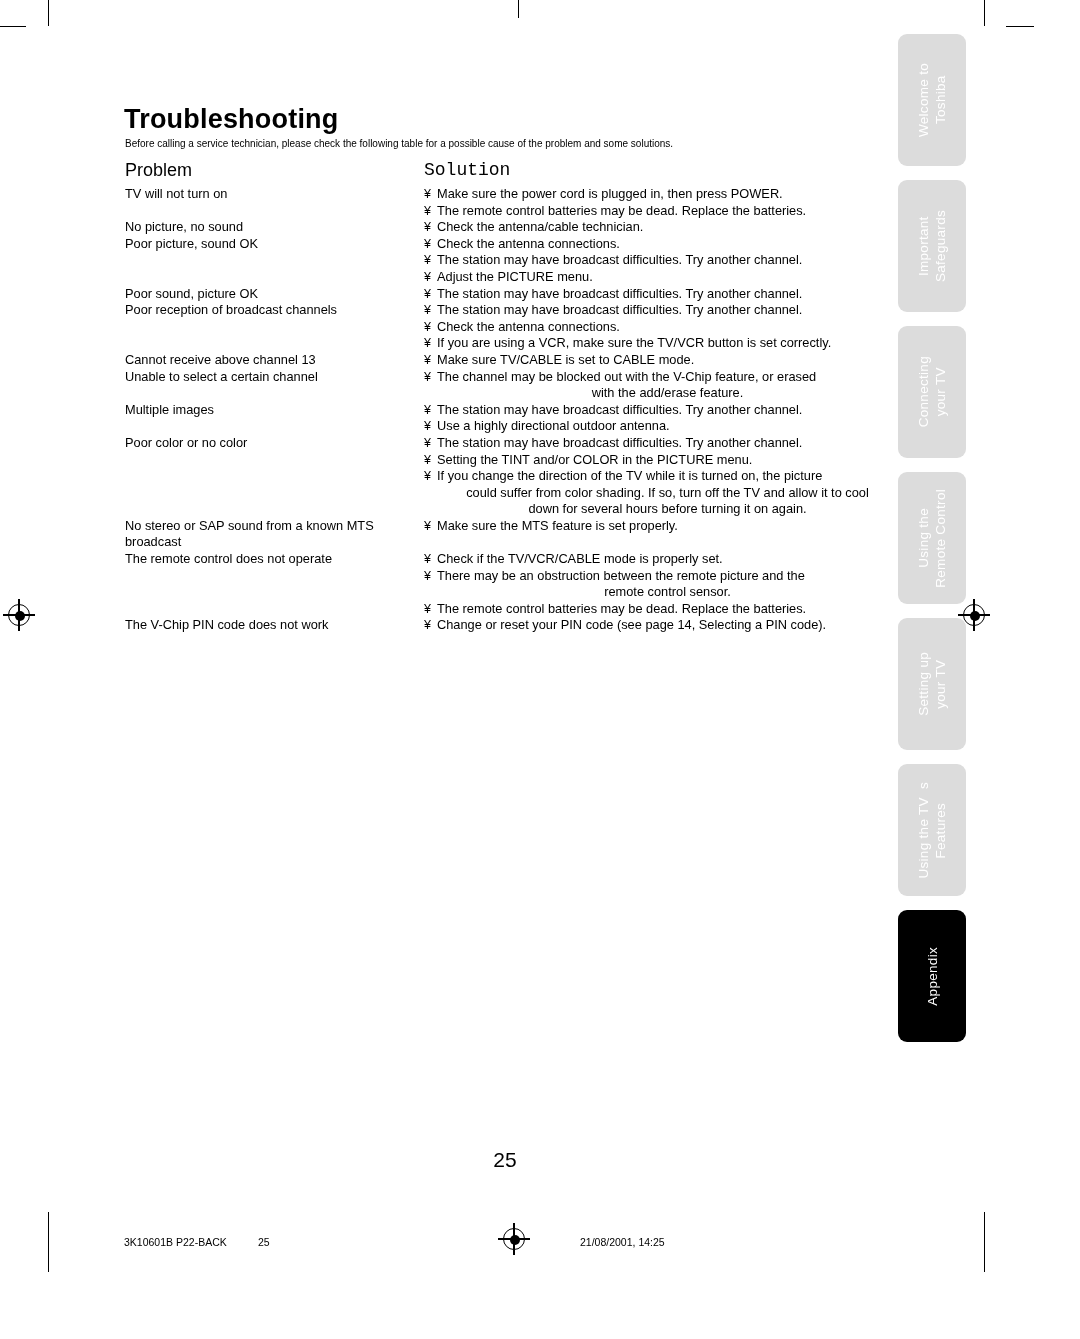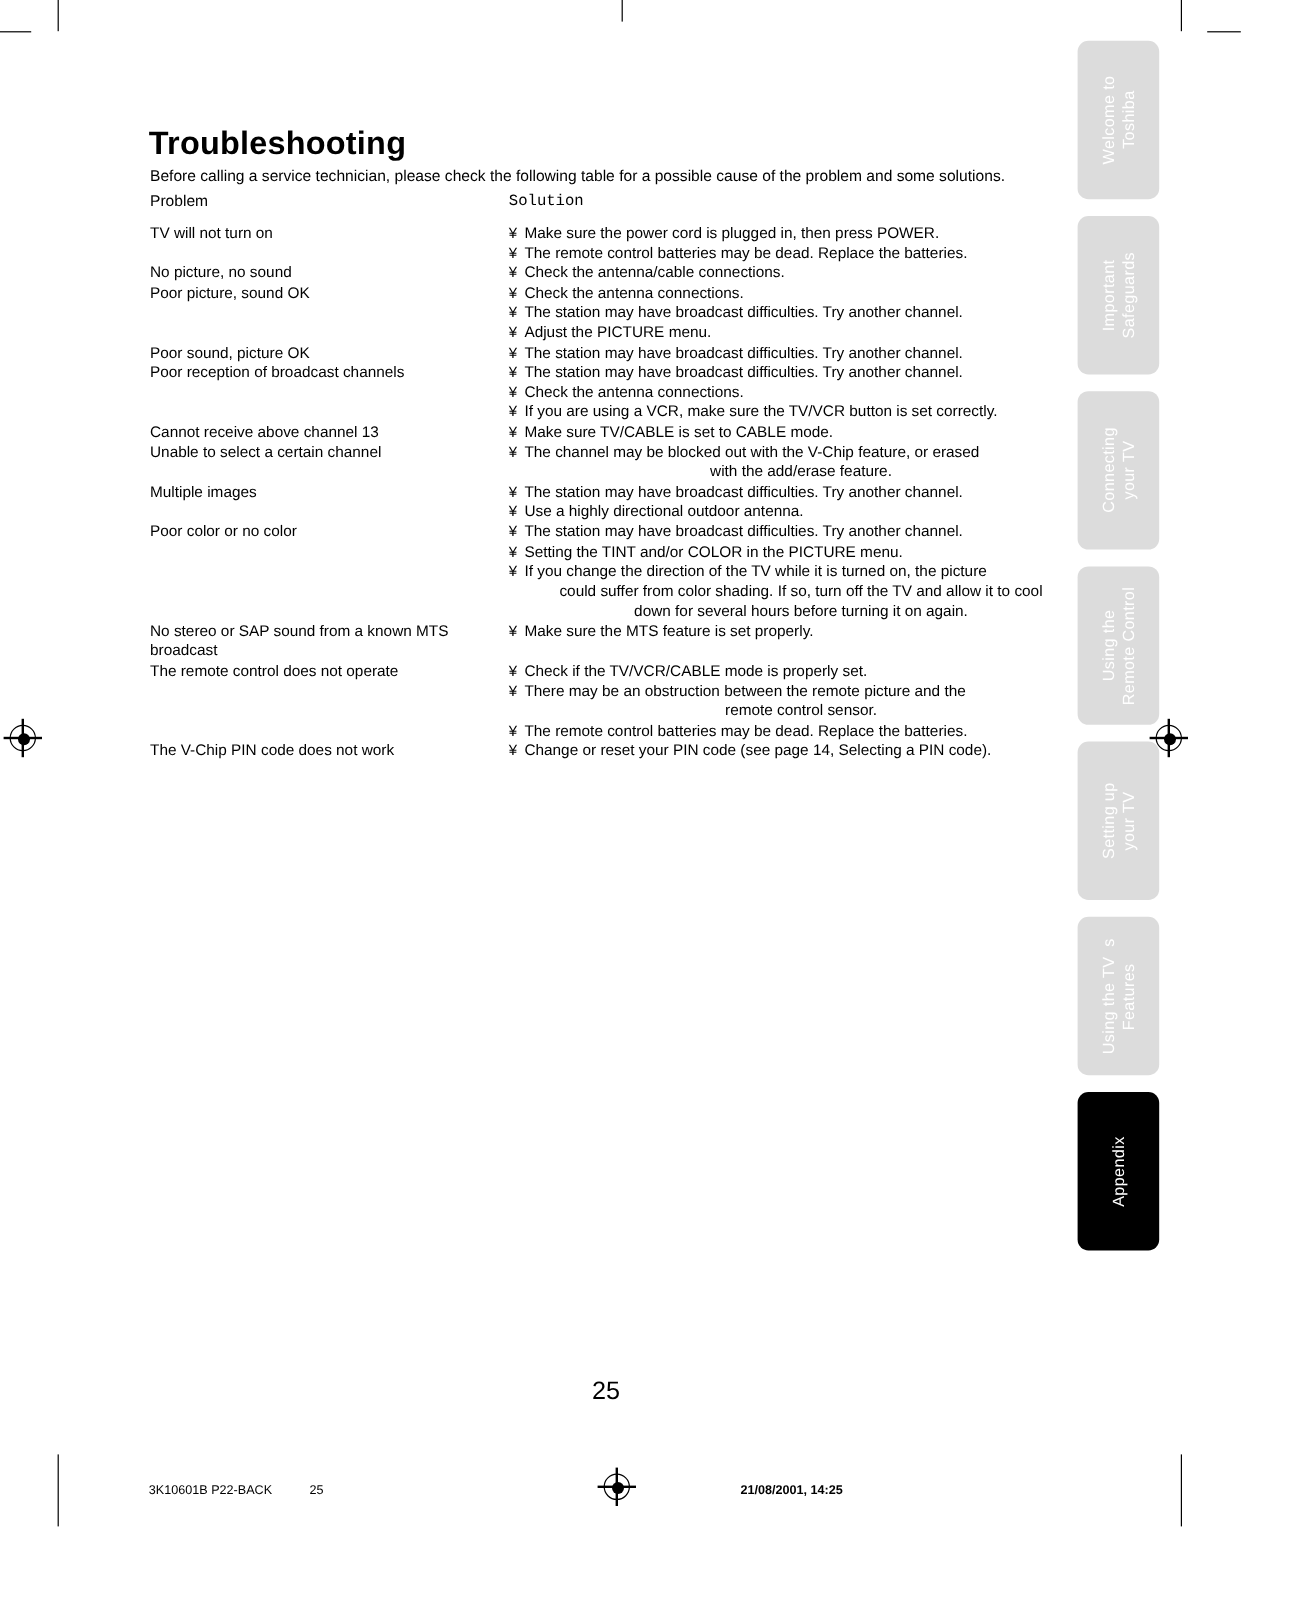"Before calling a service technician," .intro { font-size: 13px -> 10px }
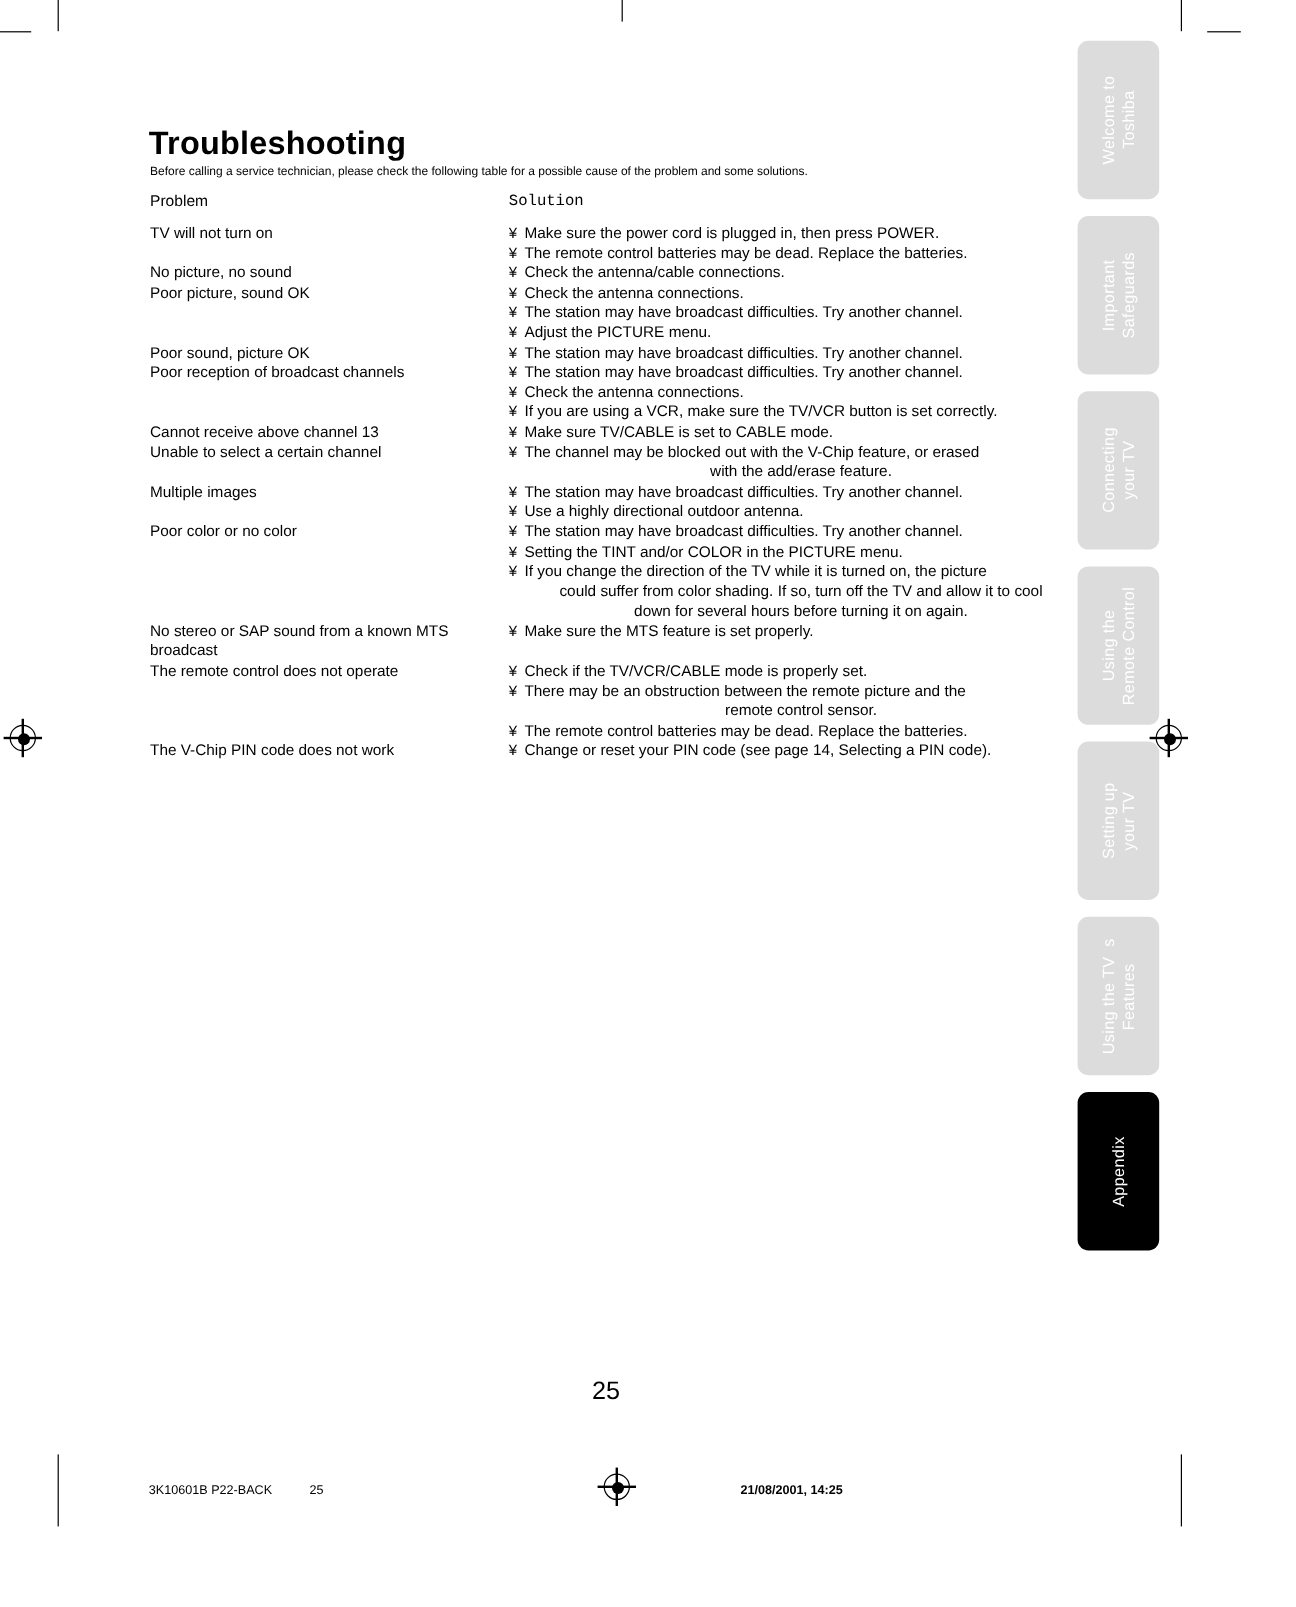"Problem" .col-head { font-size: 13px -> 18px }
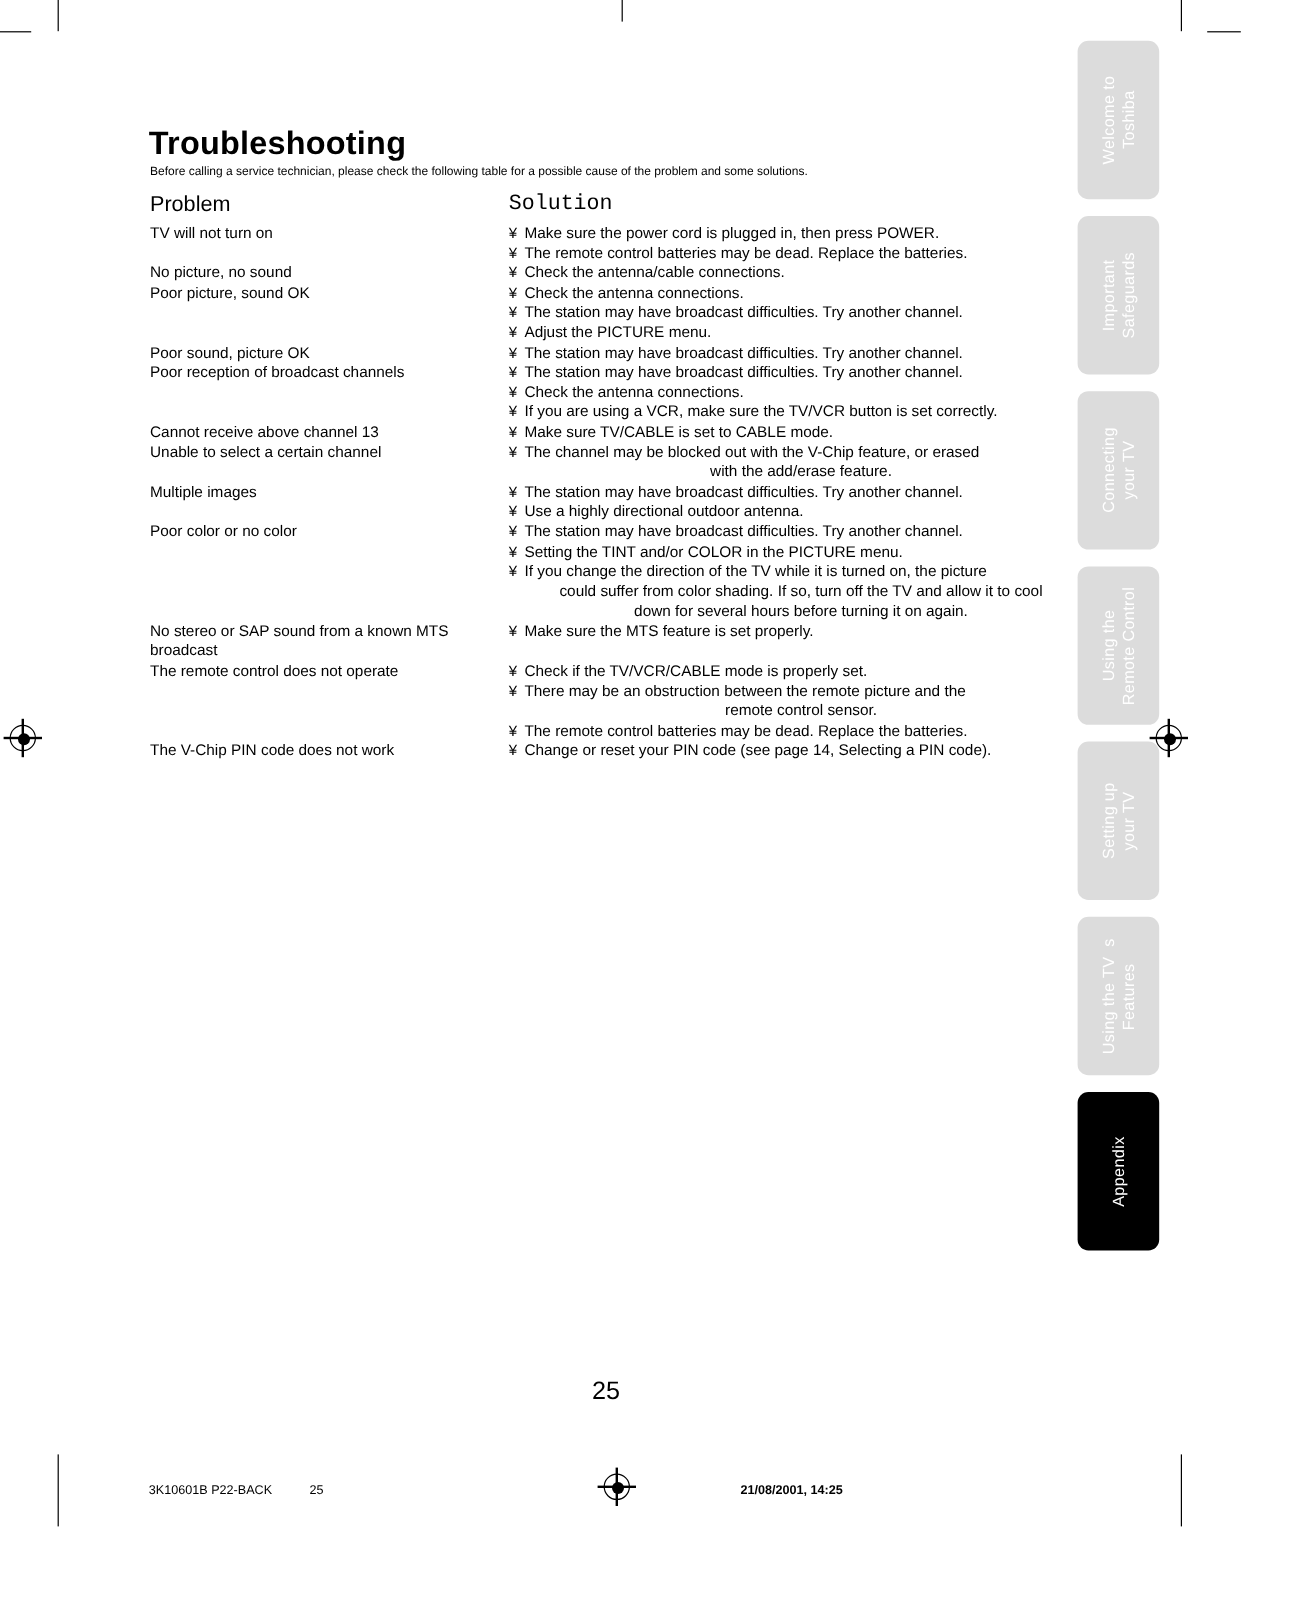"Check the antenna/cable connections." span { text: connections -> technician }
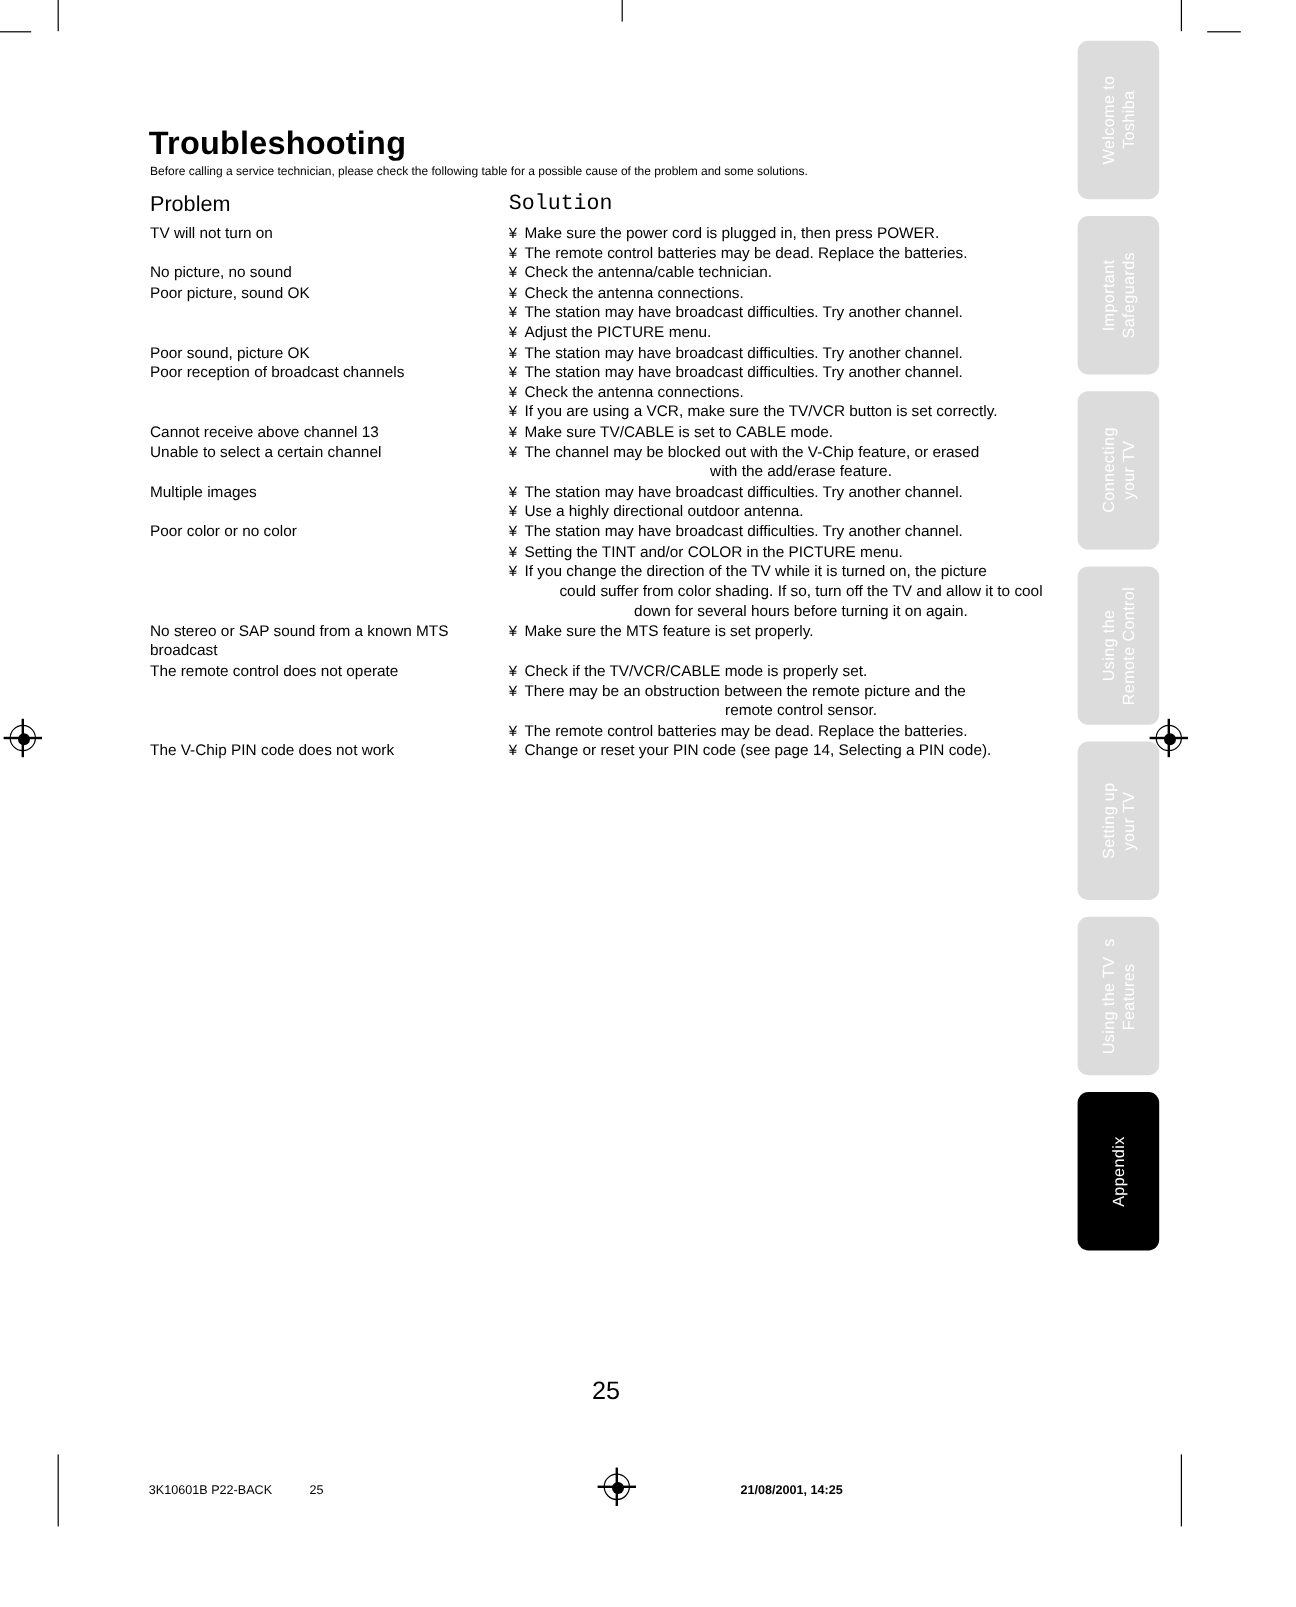"21/08/2001, 14:25" .footer .f-date { font-weight: bold -> none; left: 617px -> 580px }
